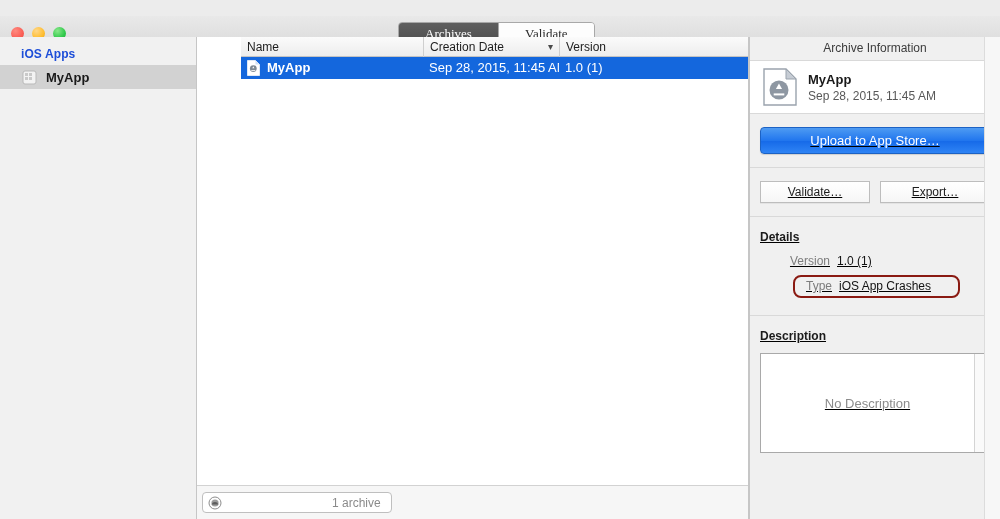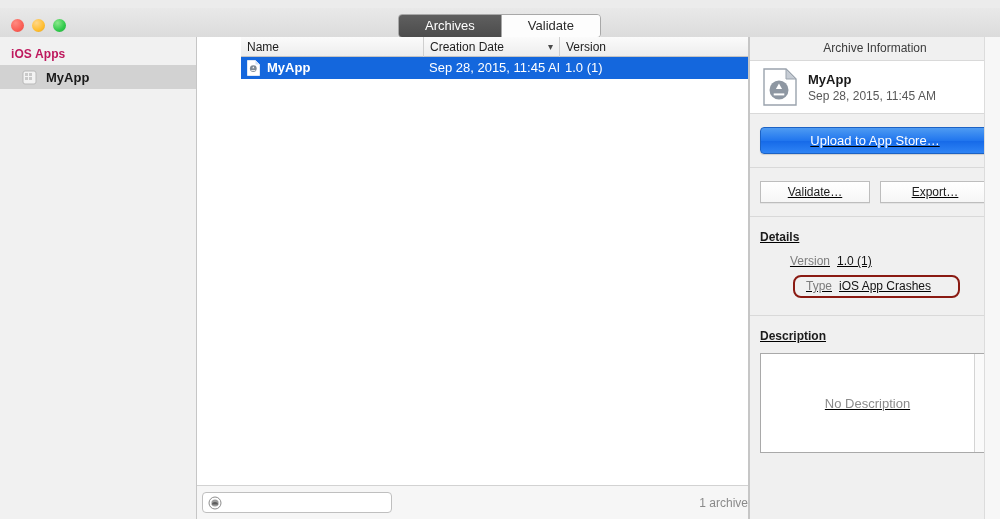"Archives" .titlebar { font-family: none -> Liberation Serif, serif; top: 8px -> 16px }
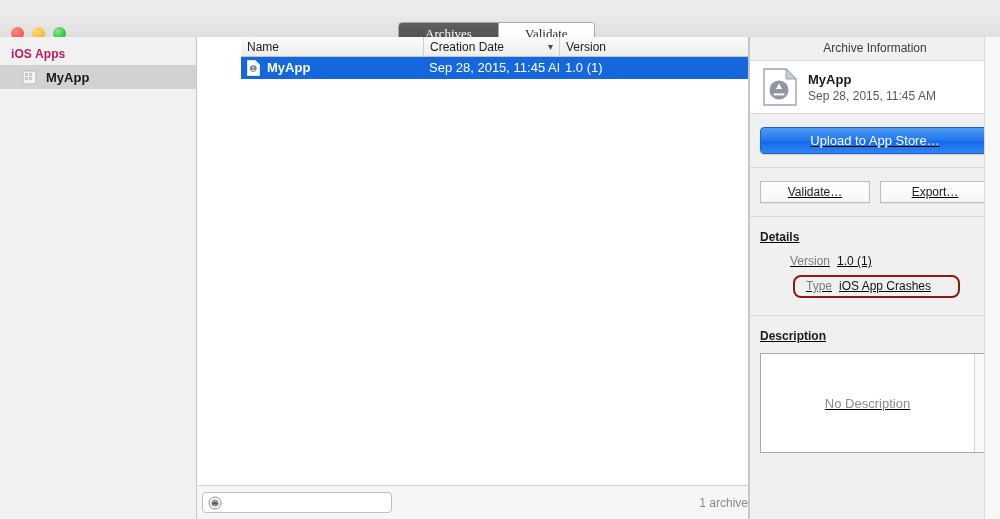"iOS Apps" .sb-header { color: #be185d -> #1d4ed8; padding: 10px 0 4px 11px -> 10px 0 4px 21px }
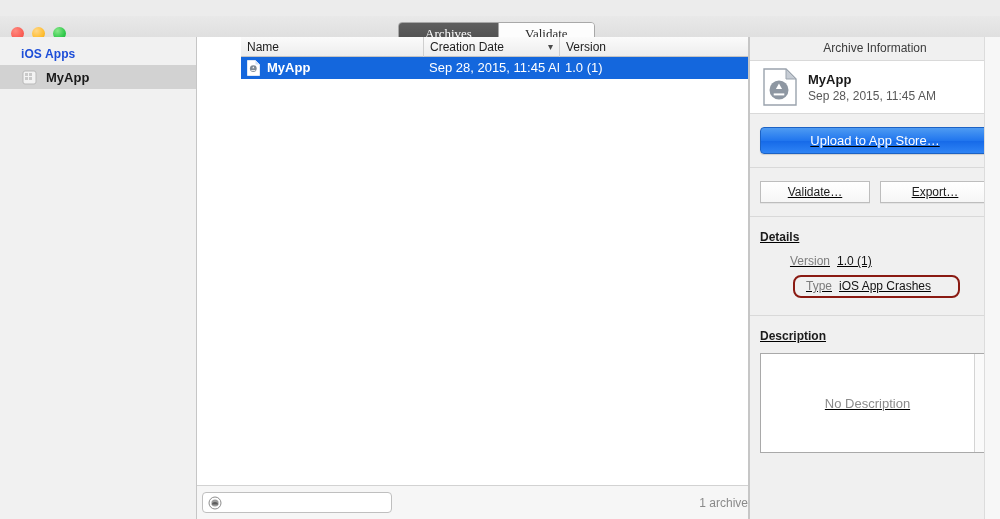"1 archive" .status-count { text-align: right -> left }
